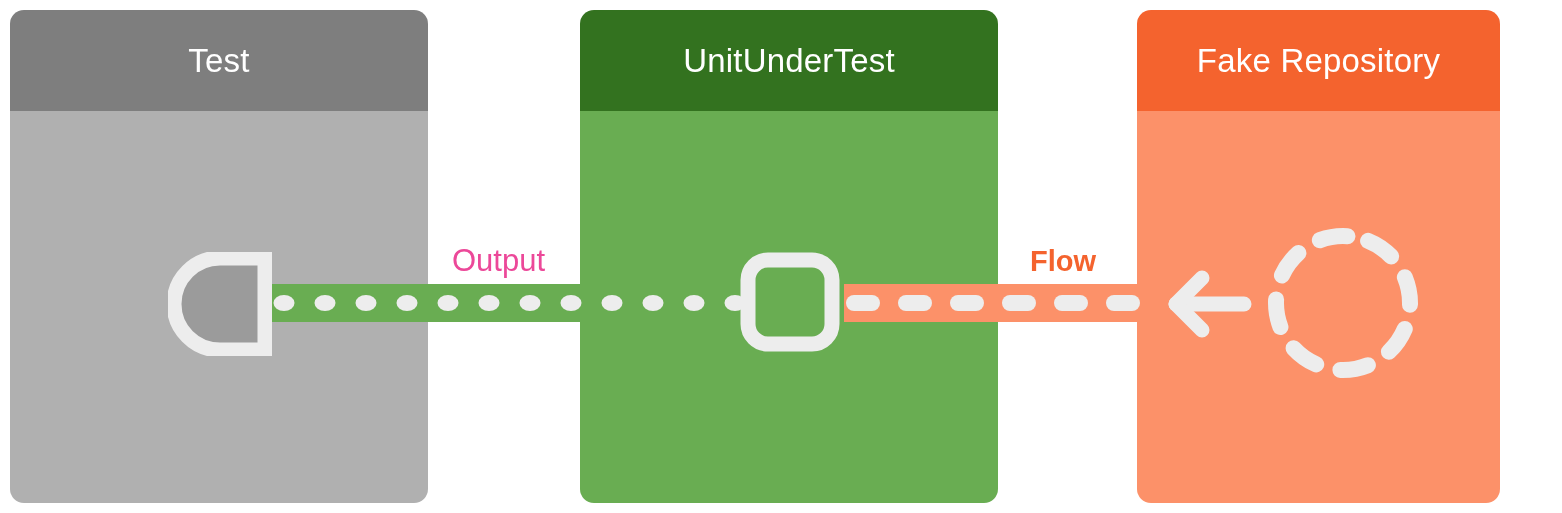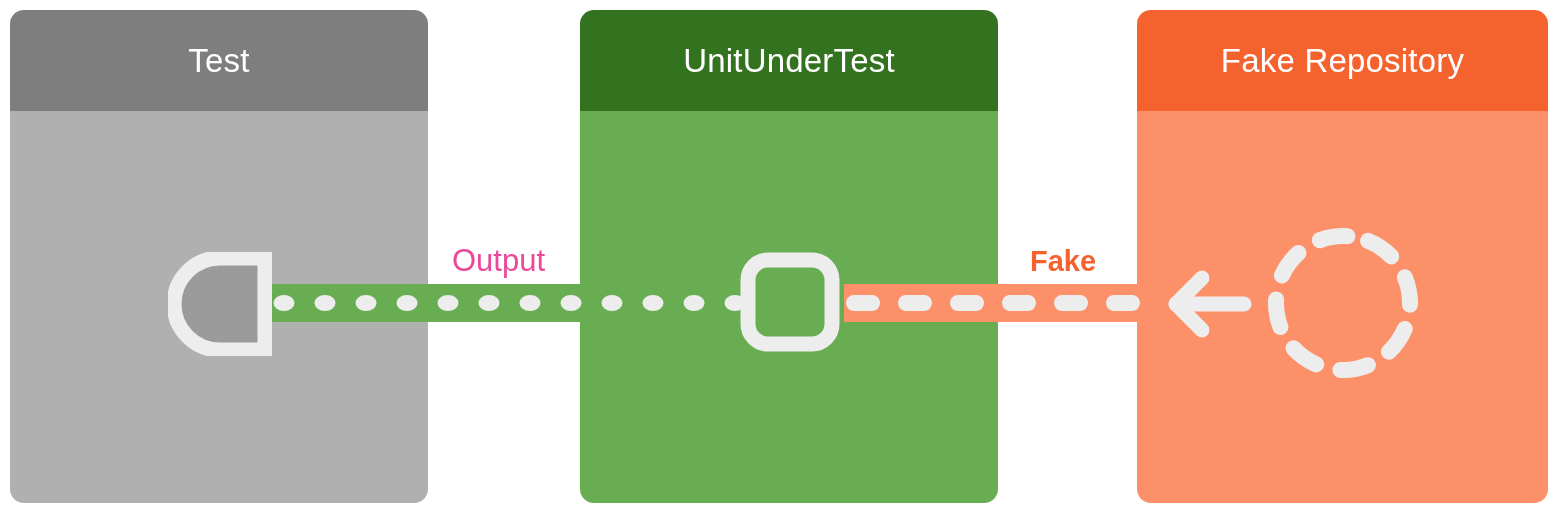"Fake Repository" #box-fake { width: 411px -> 363px }
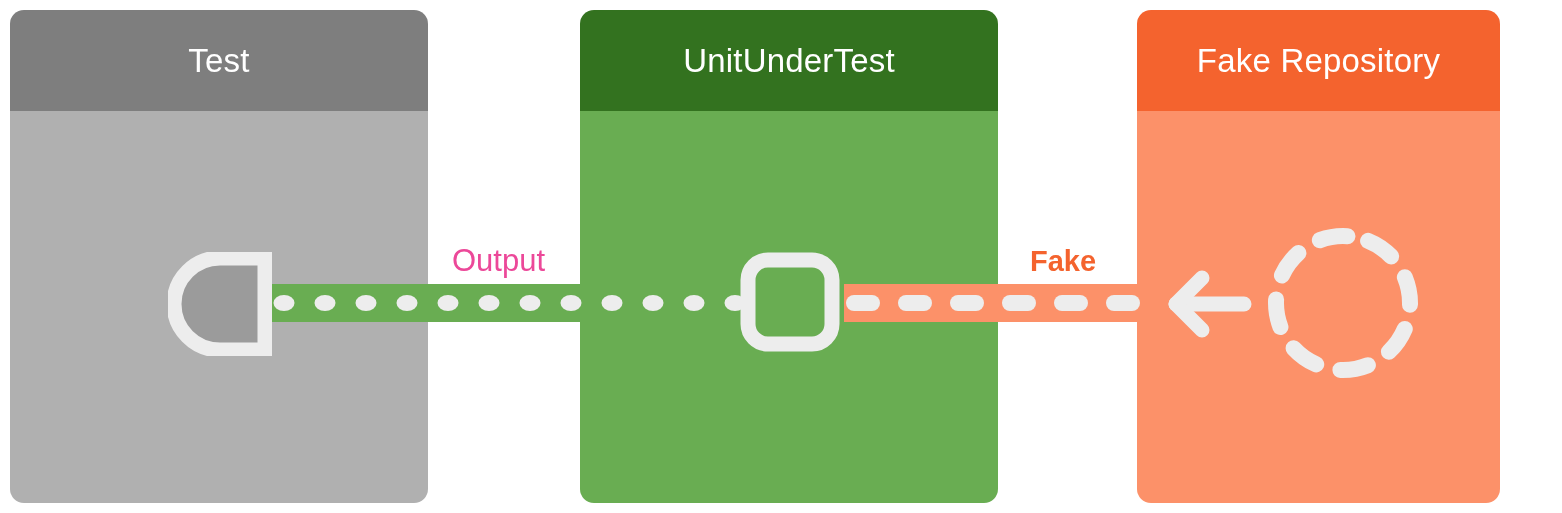"Fake" div.conn-label { text: Fake -> Flow }
